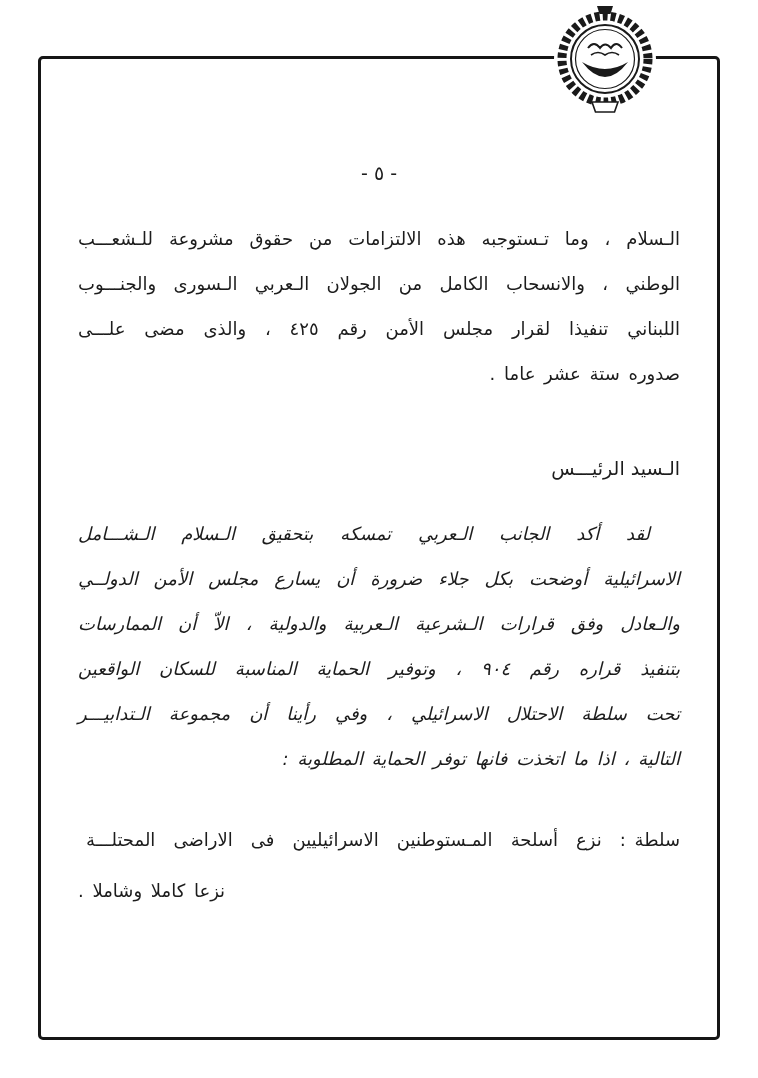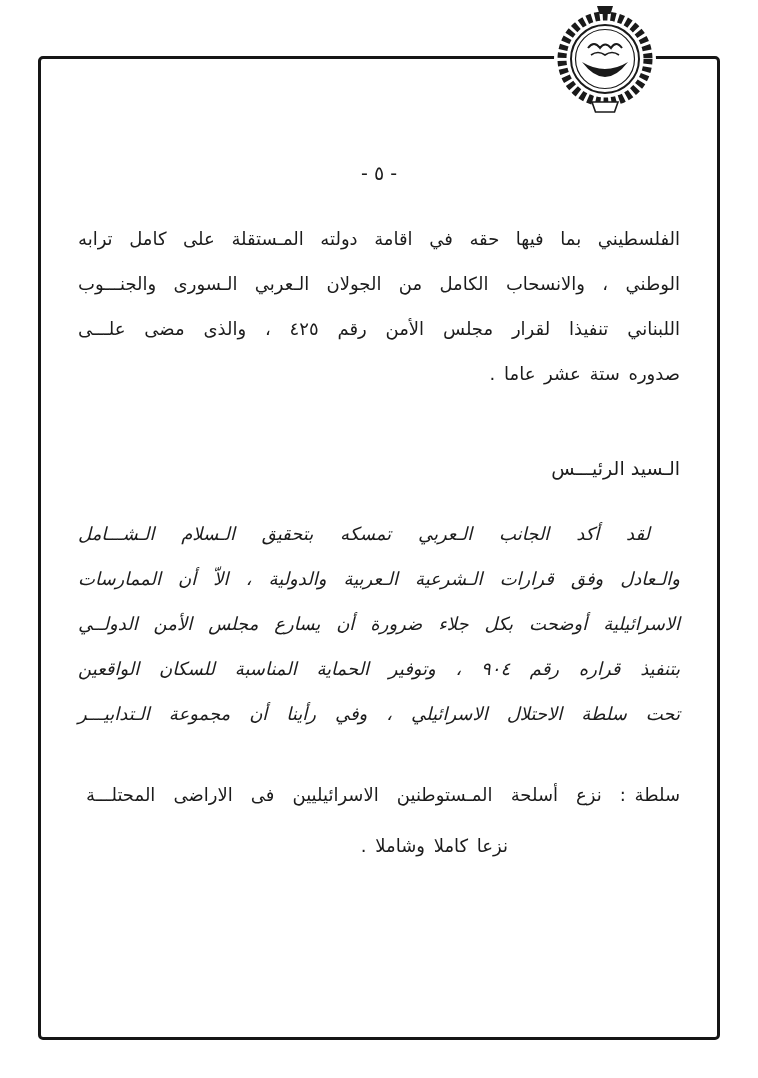"الـسلام ، وما تـستوجبه هذه" div.line { html: none -> <div>الـسلام ، وما تـستوجبه هذه الالتزامات من حقوق مشروعة للـشعـــب</div> }
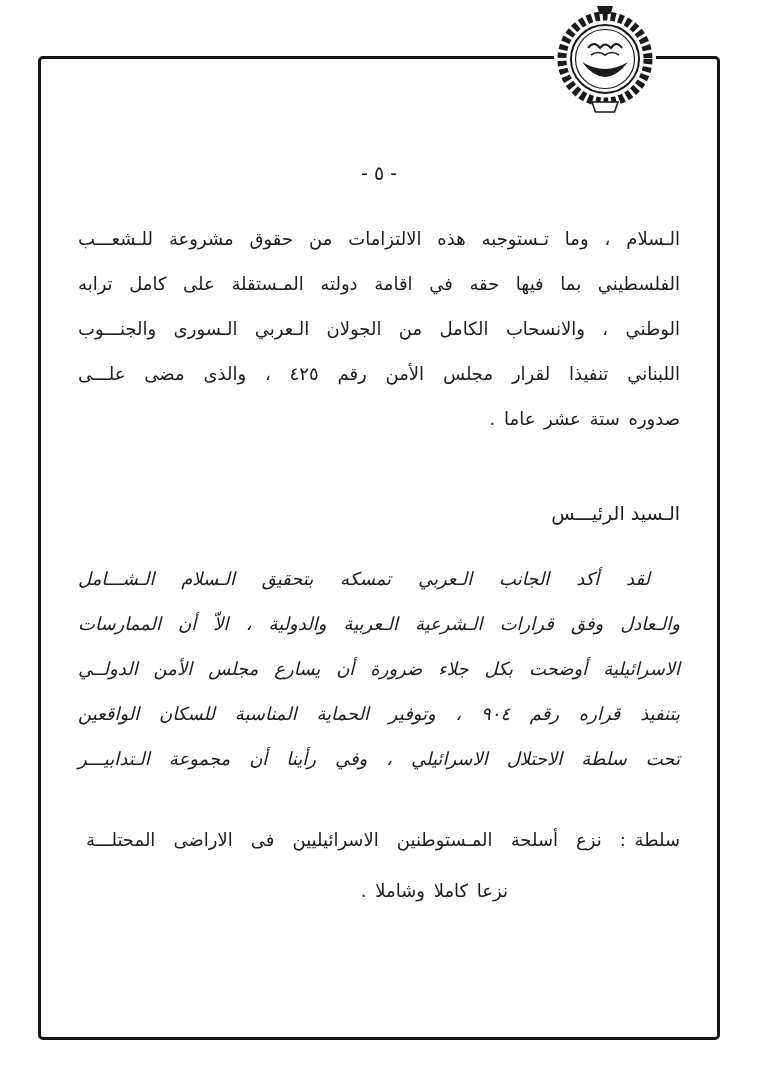"الفلسطيني بما فيها حقه في" div.line { html: <div>الفلسطيني بما فيها حقه في اقامة دولته المـستقلة على كامل ترابه</div> -> none }
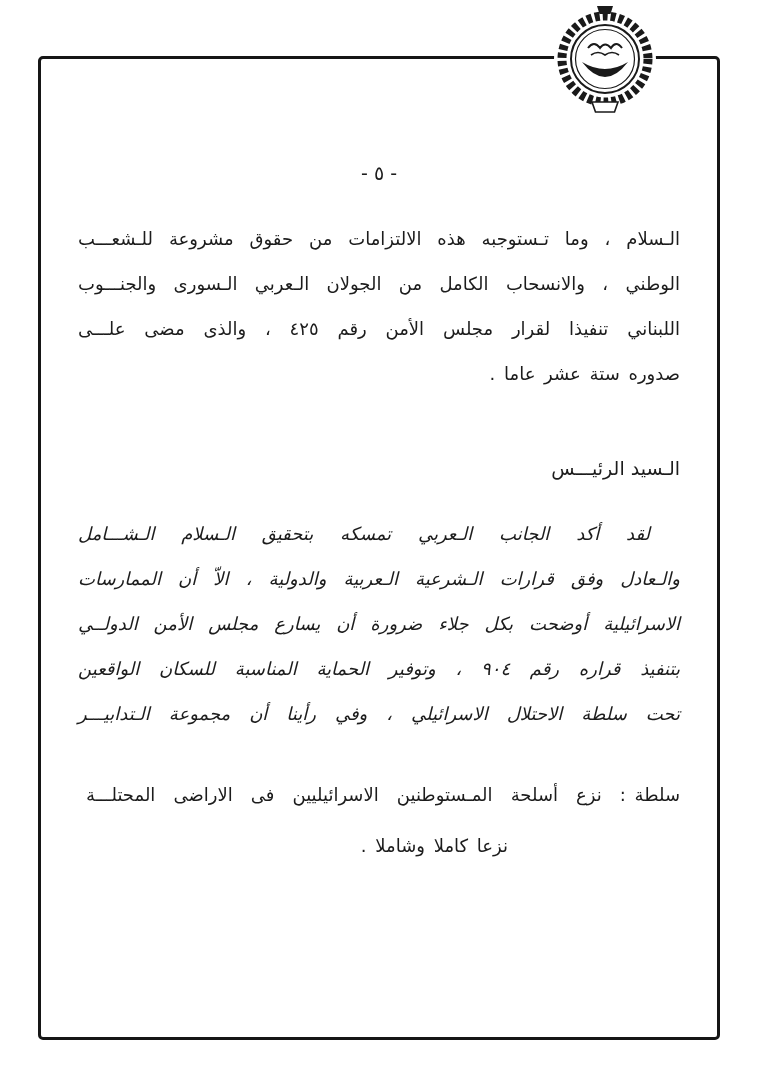"والـعادل وفق قرارات الـشرعية الـعربية" div.line { order: before "الاسرائيلية أوضحت بكل جلاء ضرورة" -> after "الاسرائيلية أوضحت بكل جلاء ضرورة" }
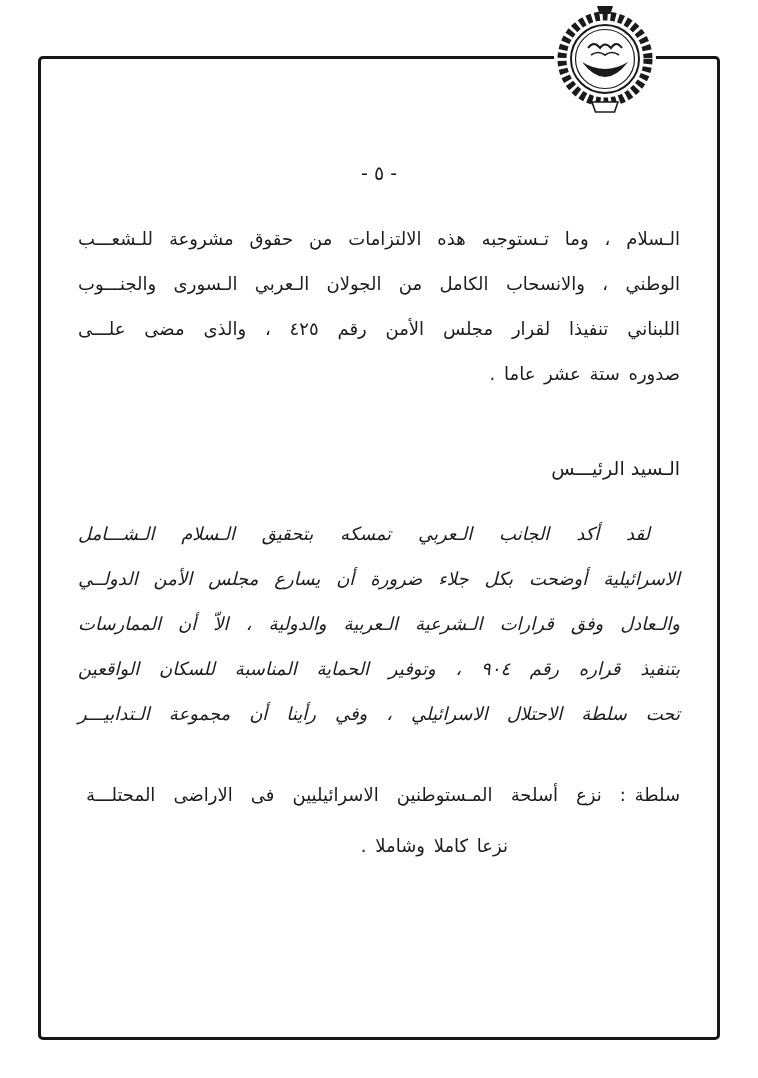"التالية ، اذا ما اتخذت" div.line { html: none -> <div>التالية ، اذا ما اتخذت فانها توفر الحماية المطلوبة :</div> }
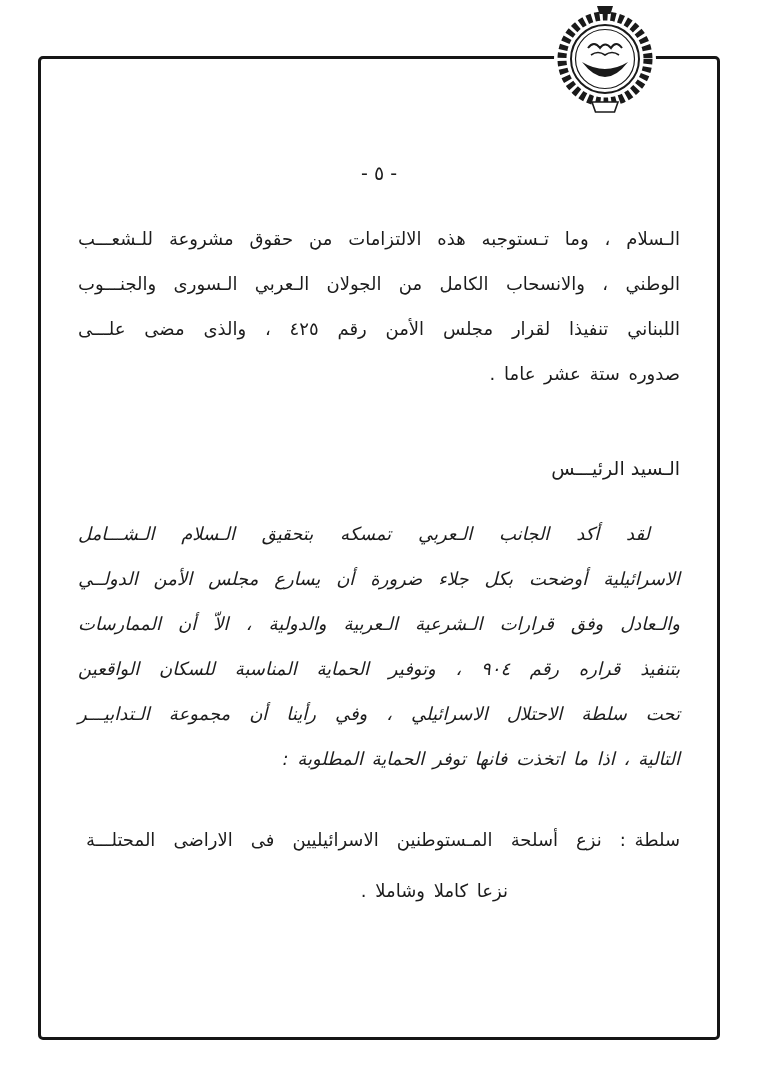"نزعا كاملا وشاملا ." .item-line2 { text-align: right -> left }
